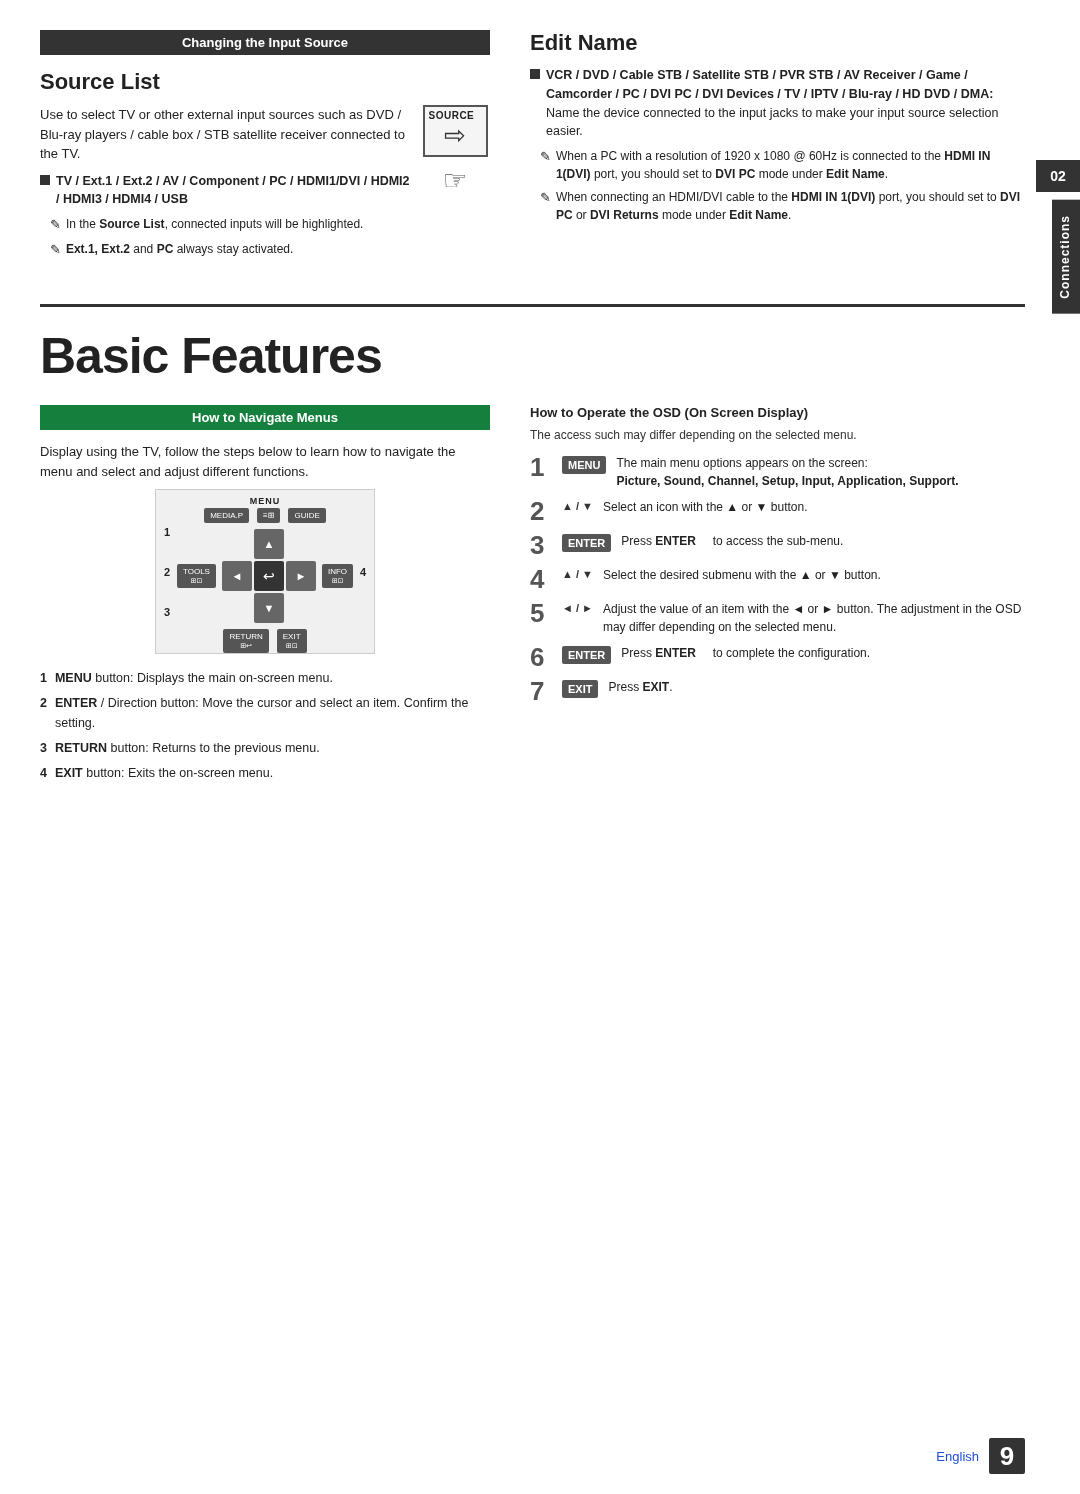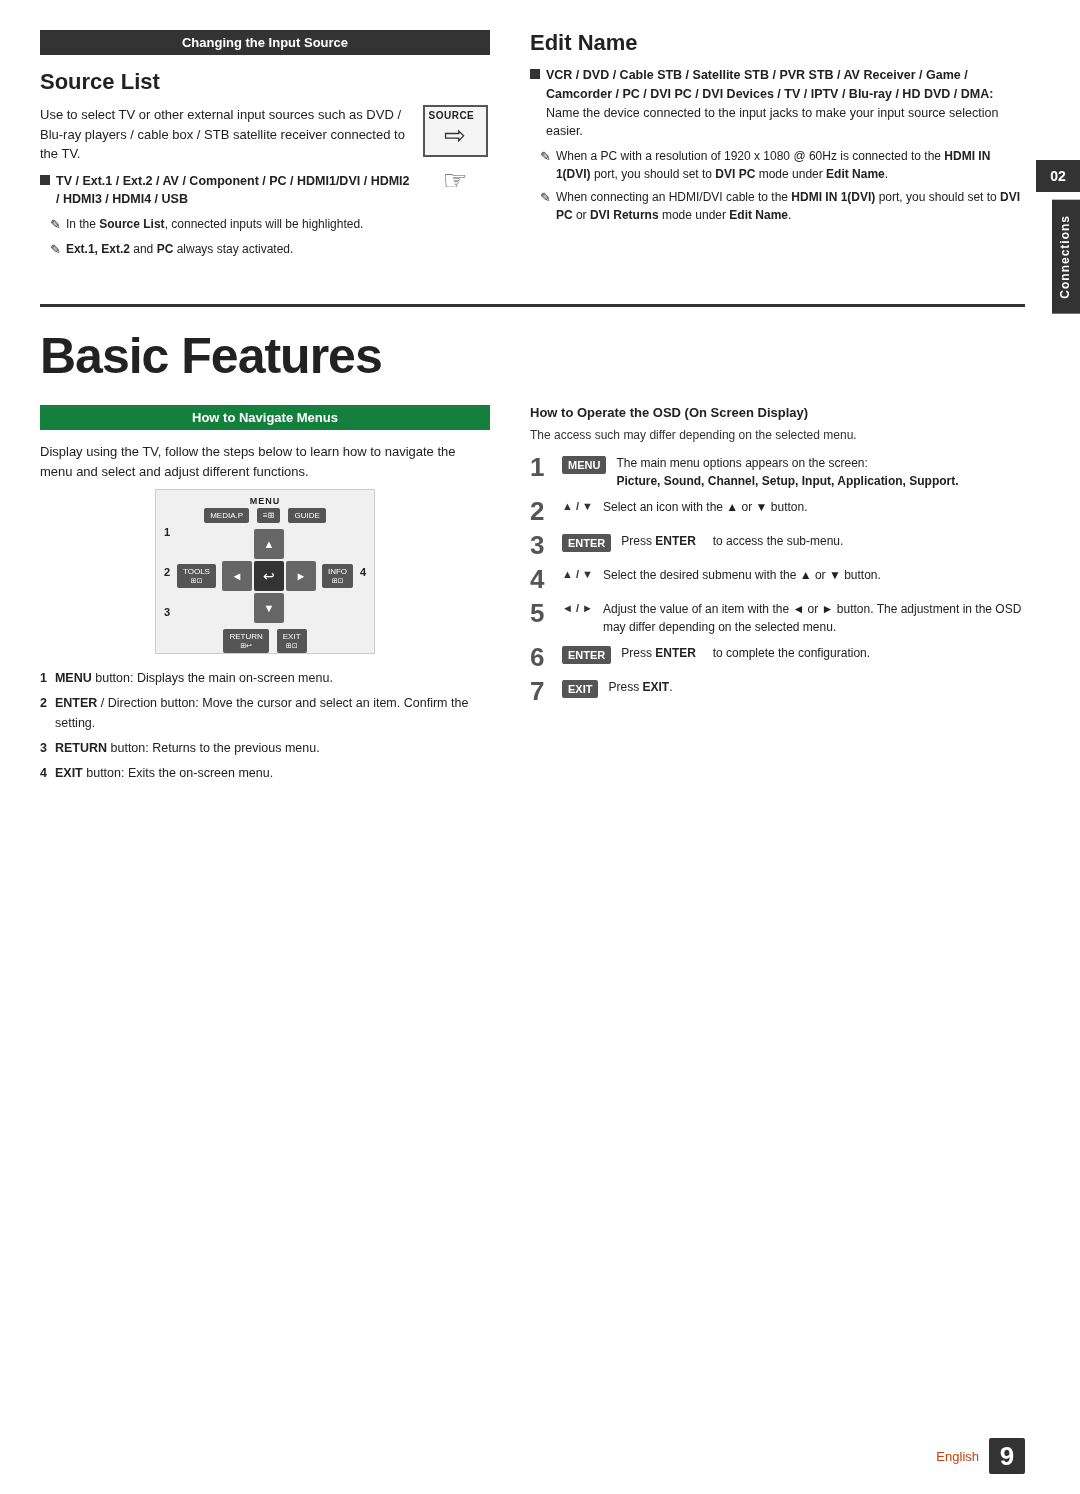"English" .footer-lang { color: #c2410c -> #1d4ed8 }
